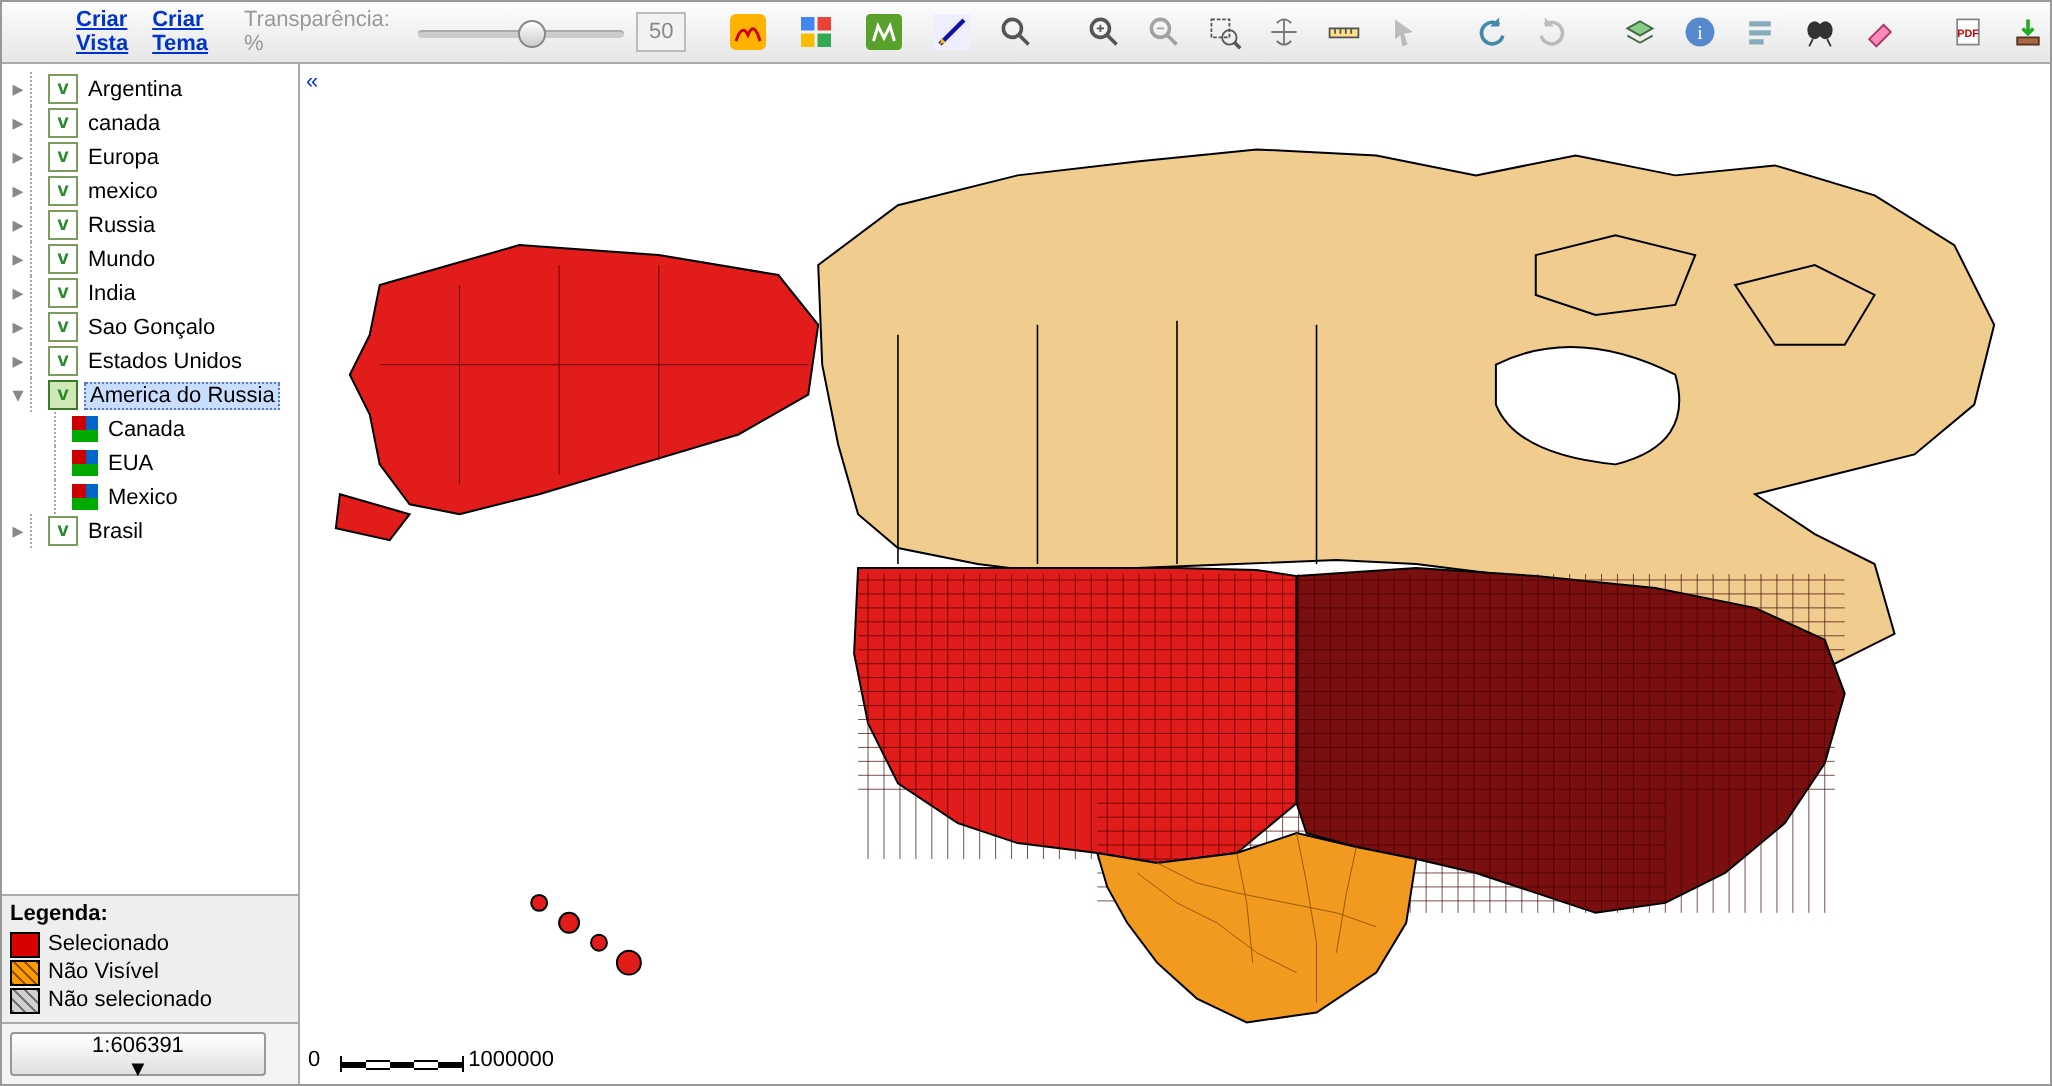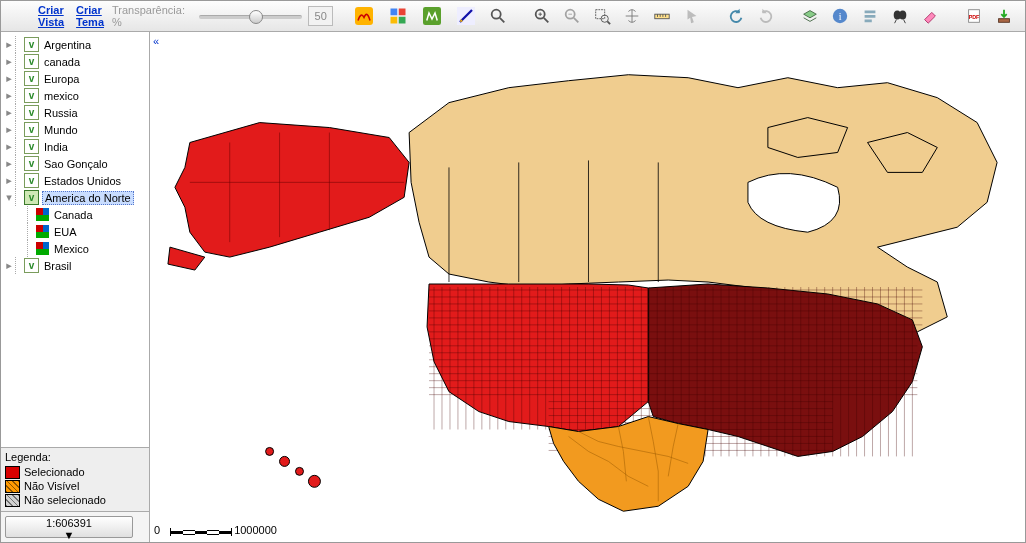"Transparência: %" .slider-wrap { margin-left: none -> 10px }
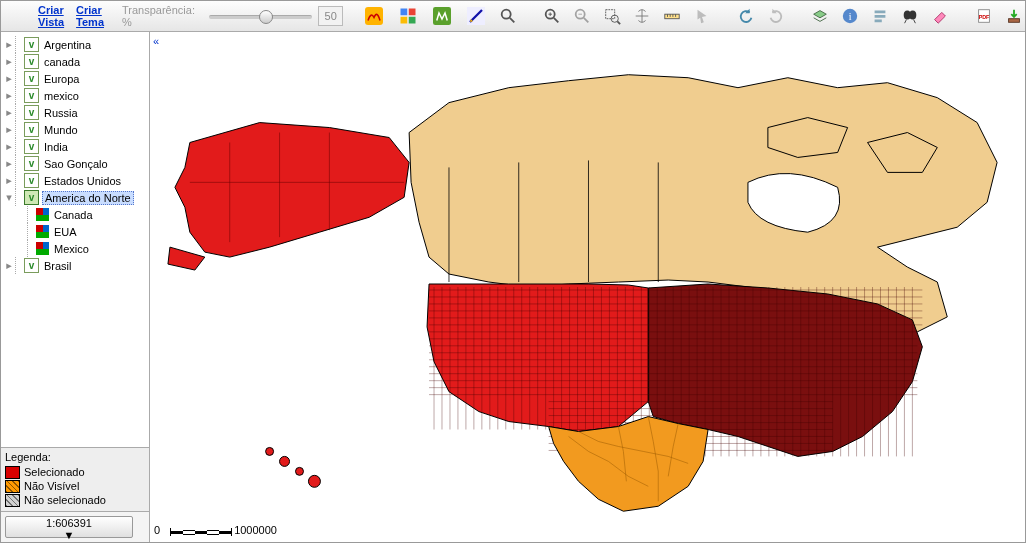"America do Norte" span.lbl { text: Norte -> Russia }
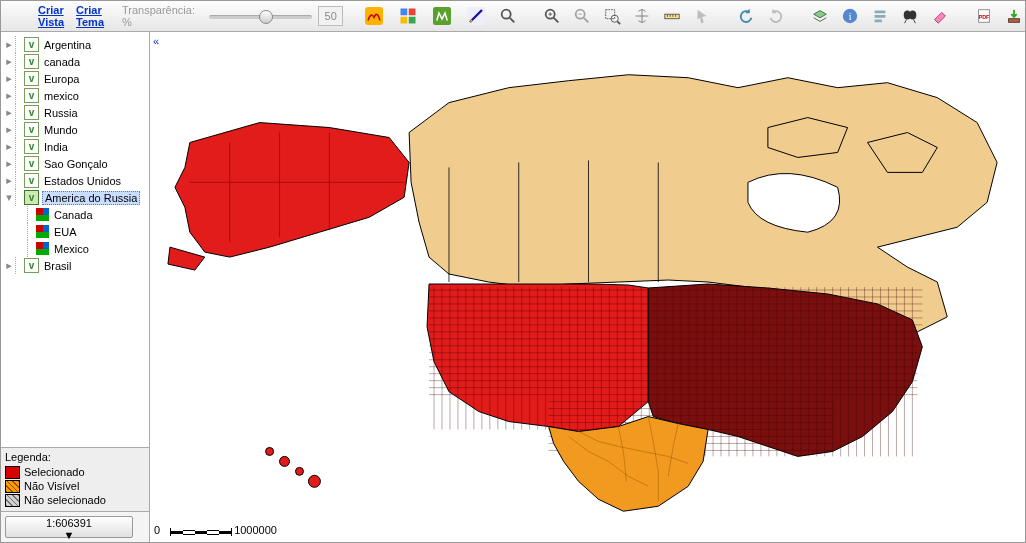"Legenda:" .legend-title { font-weight: normal -> bold }
